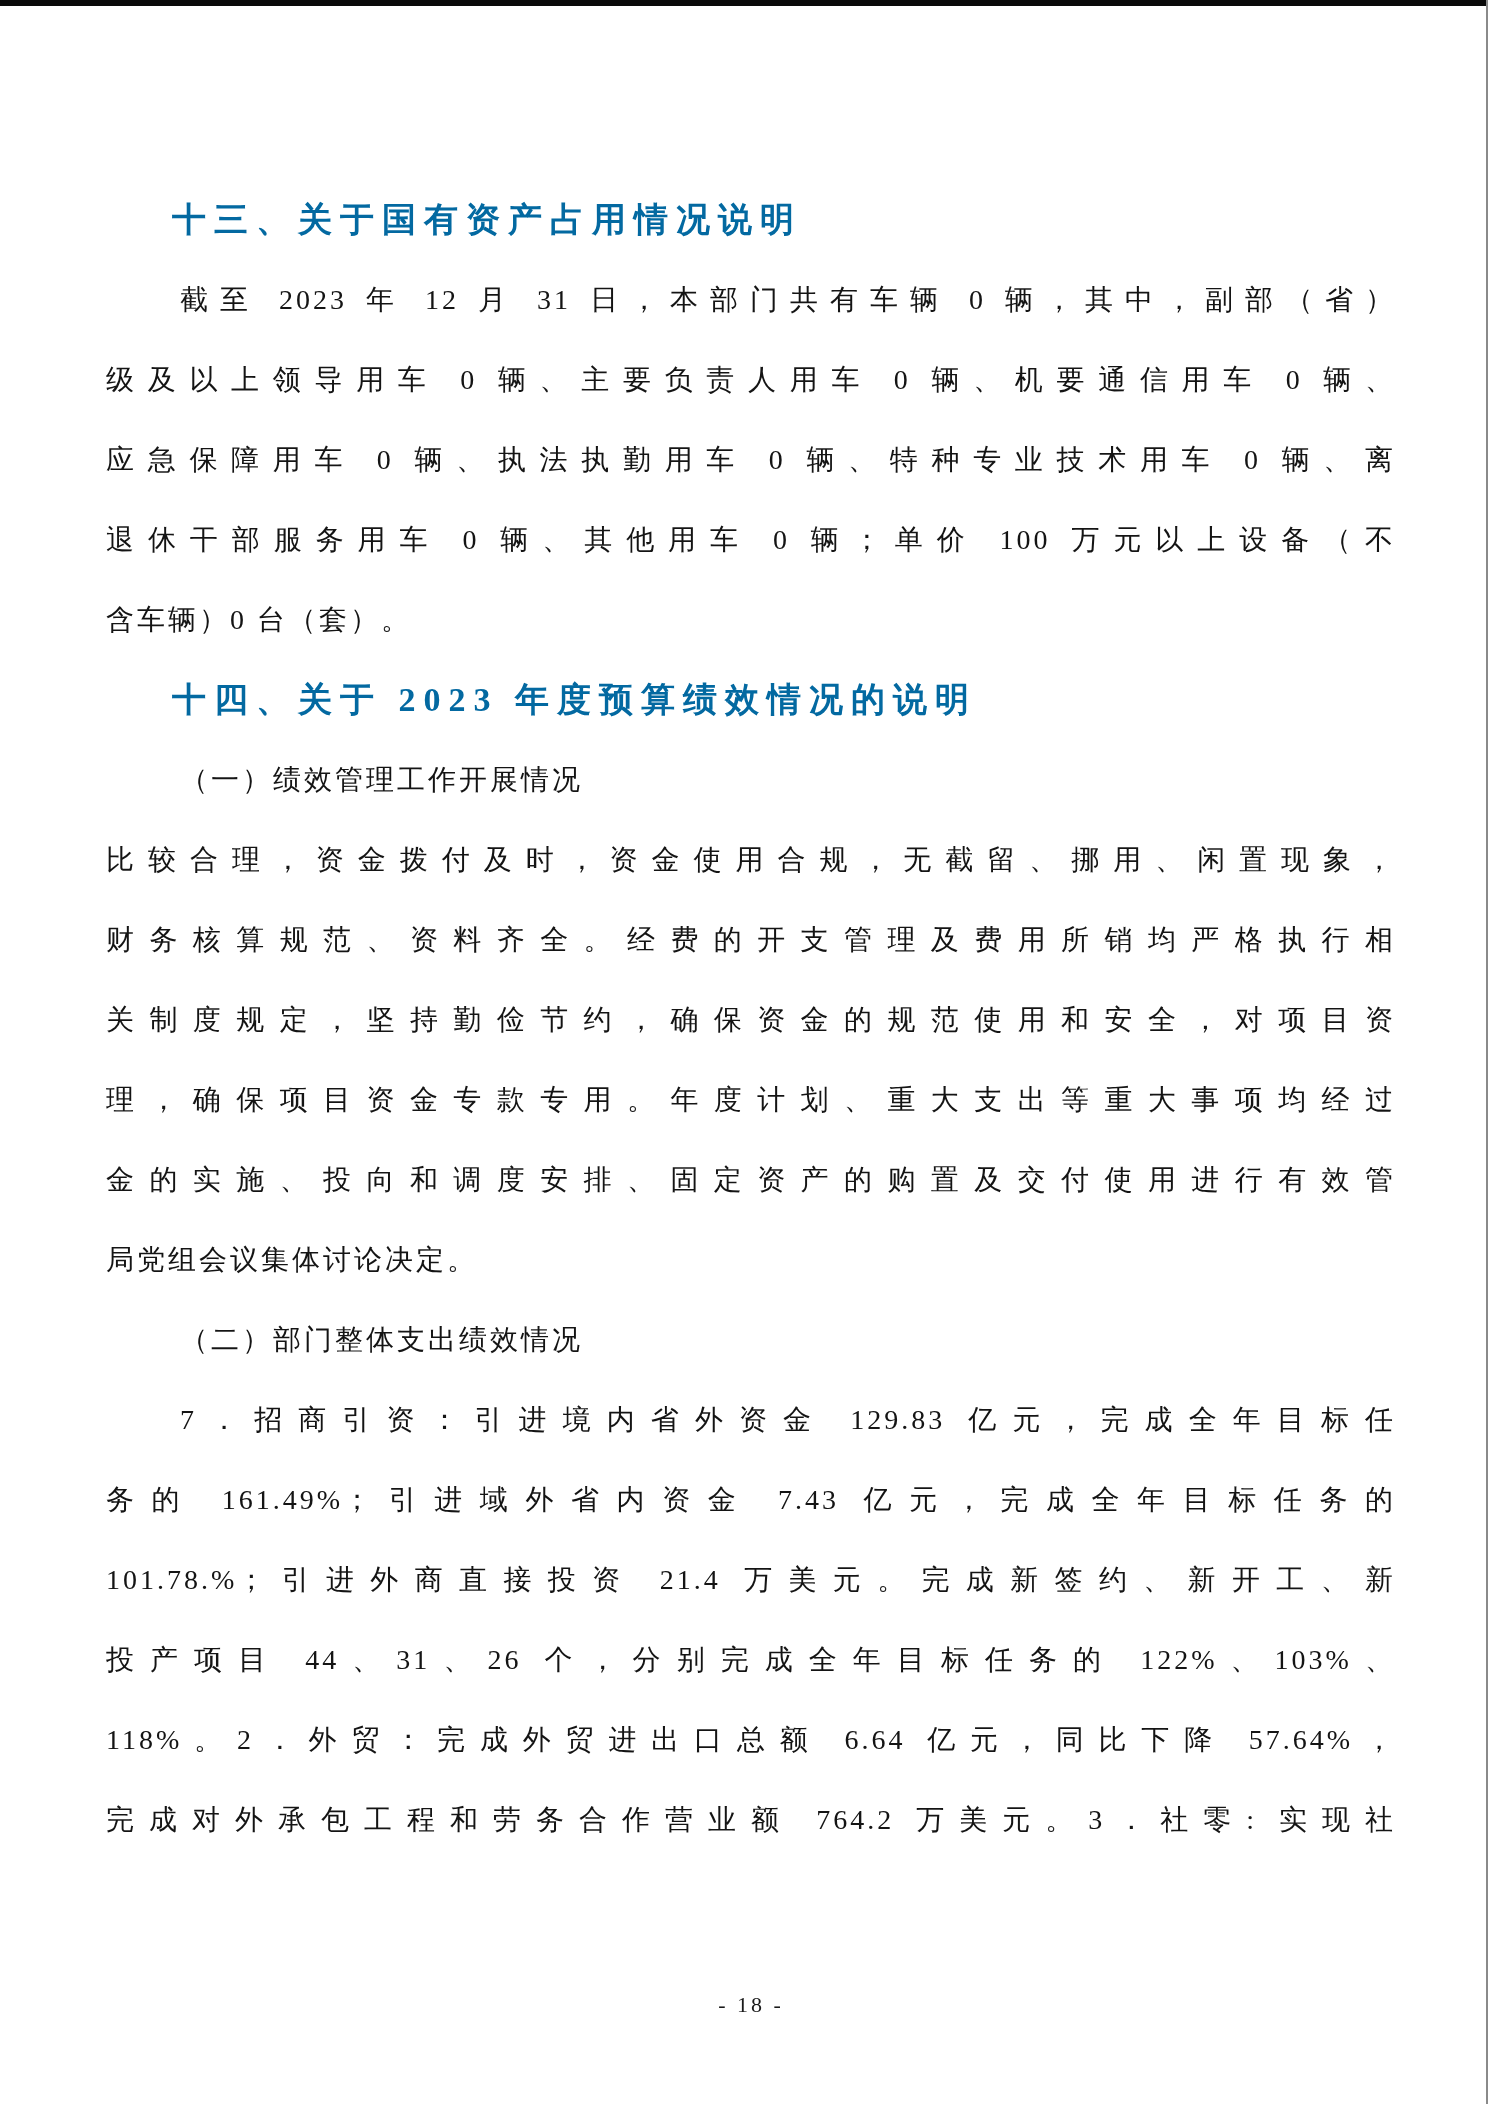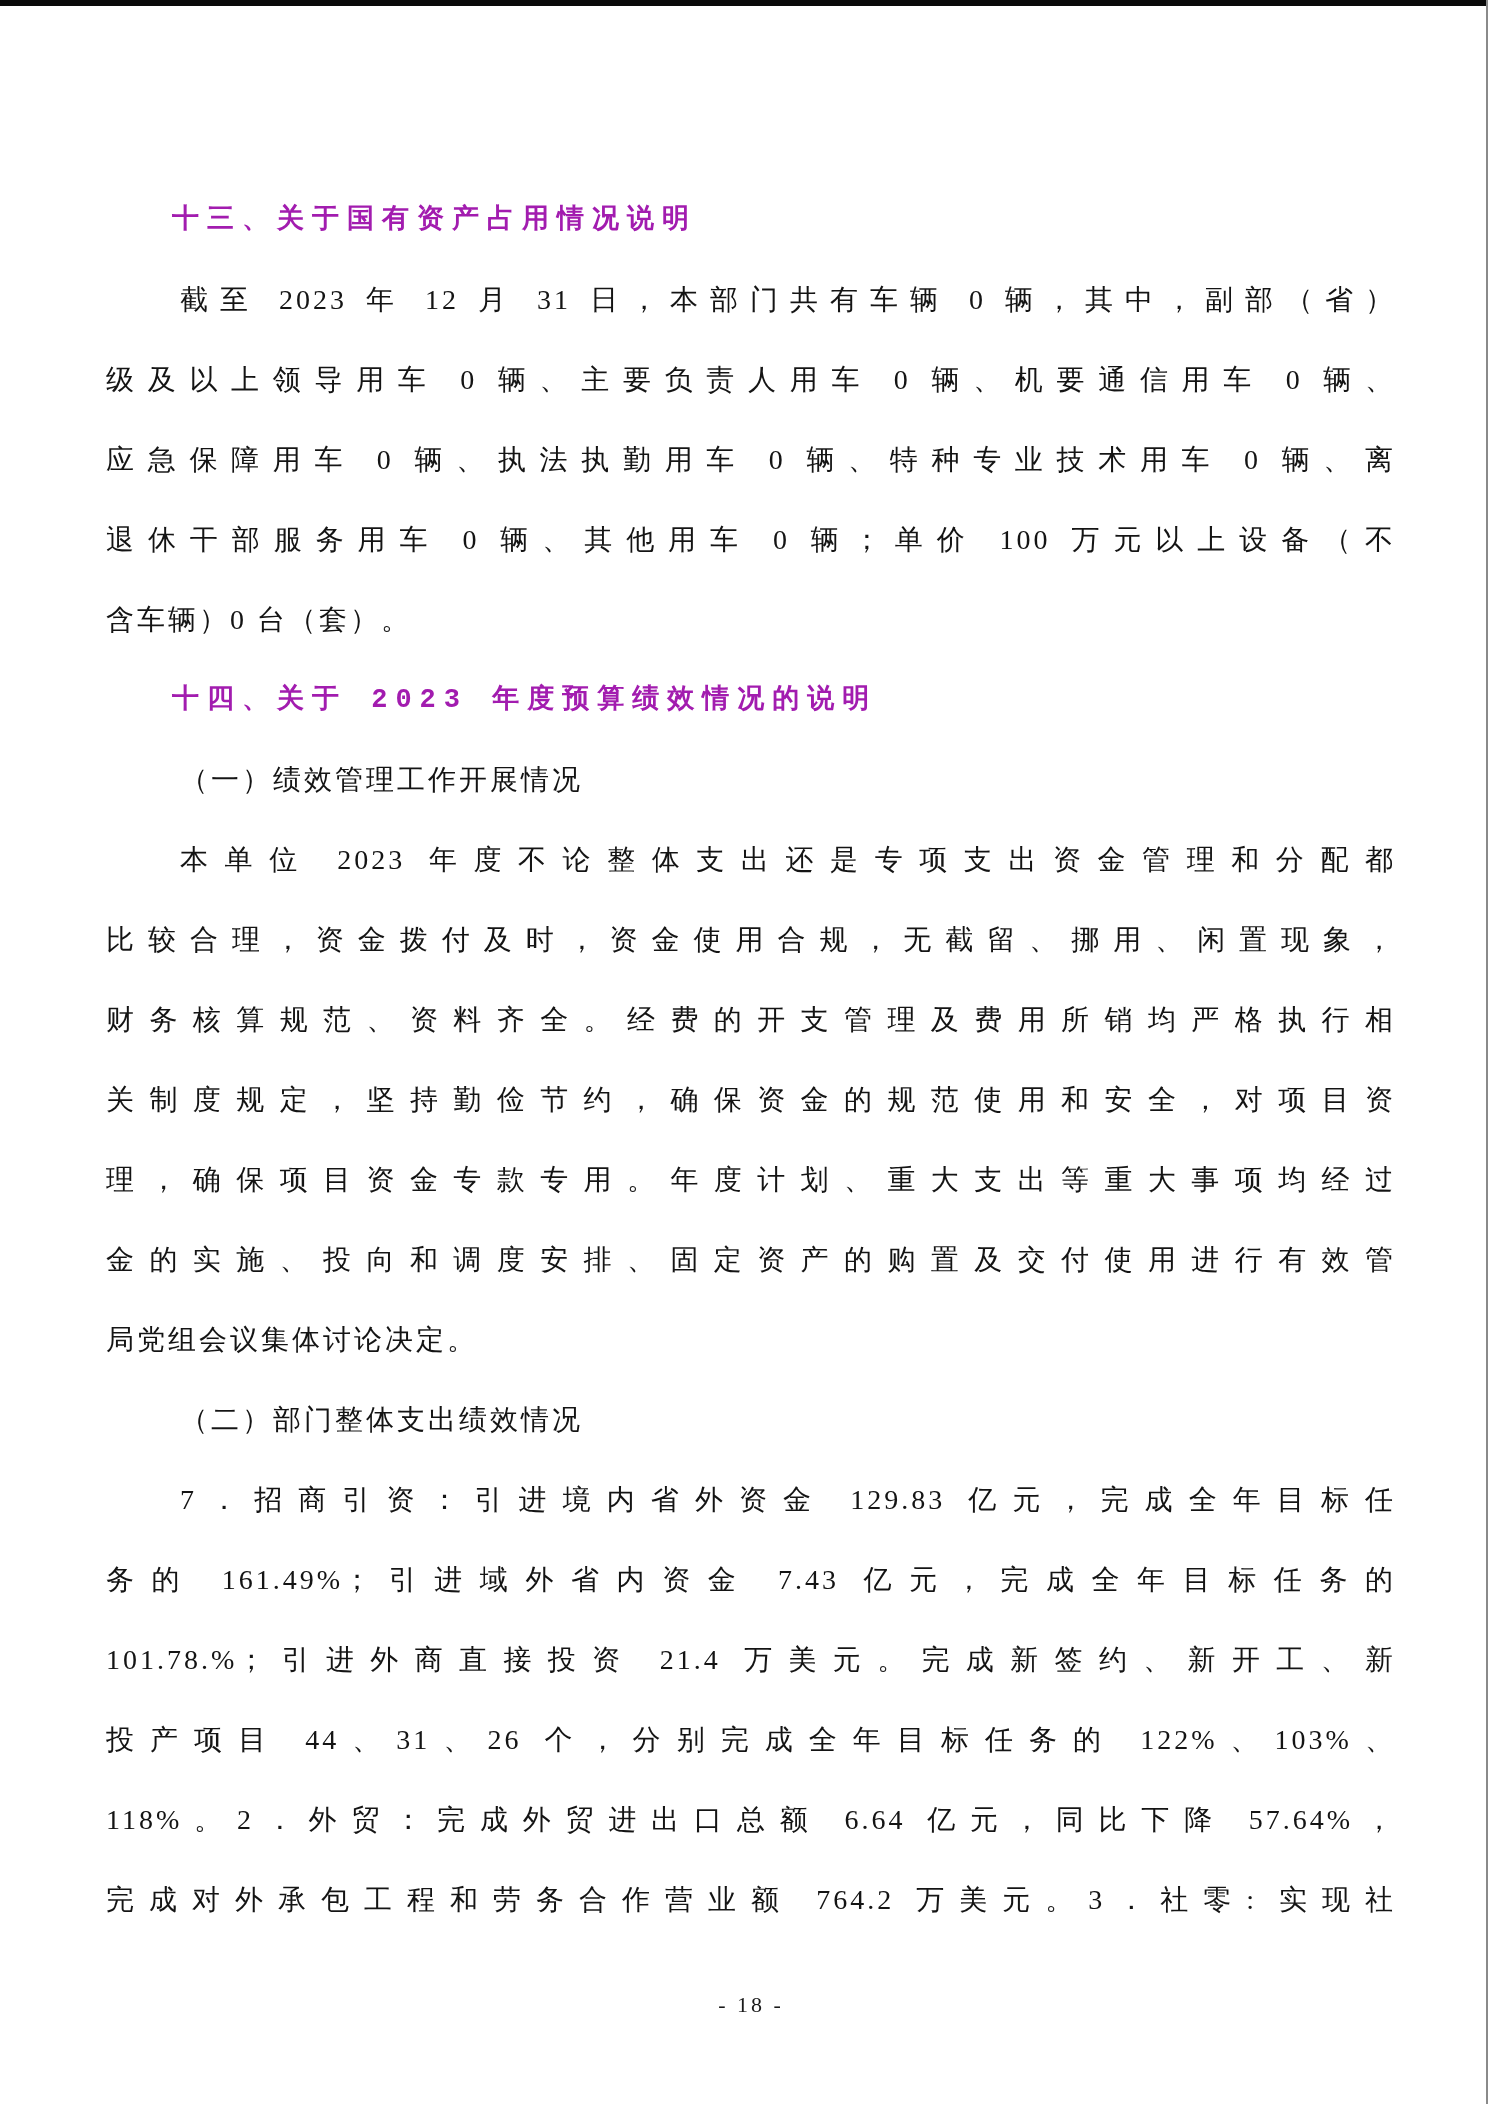"十三、关于国有资产占用情况说明" .heading { color: #a21caf -> #0369a1; font-family: Liberation Mono, monospace -> Liberation Serif, serif; font-size: 27px -> 34px }
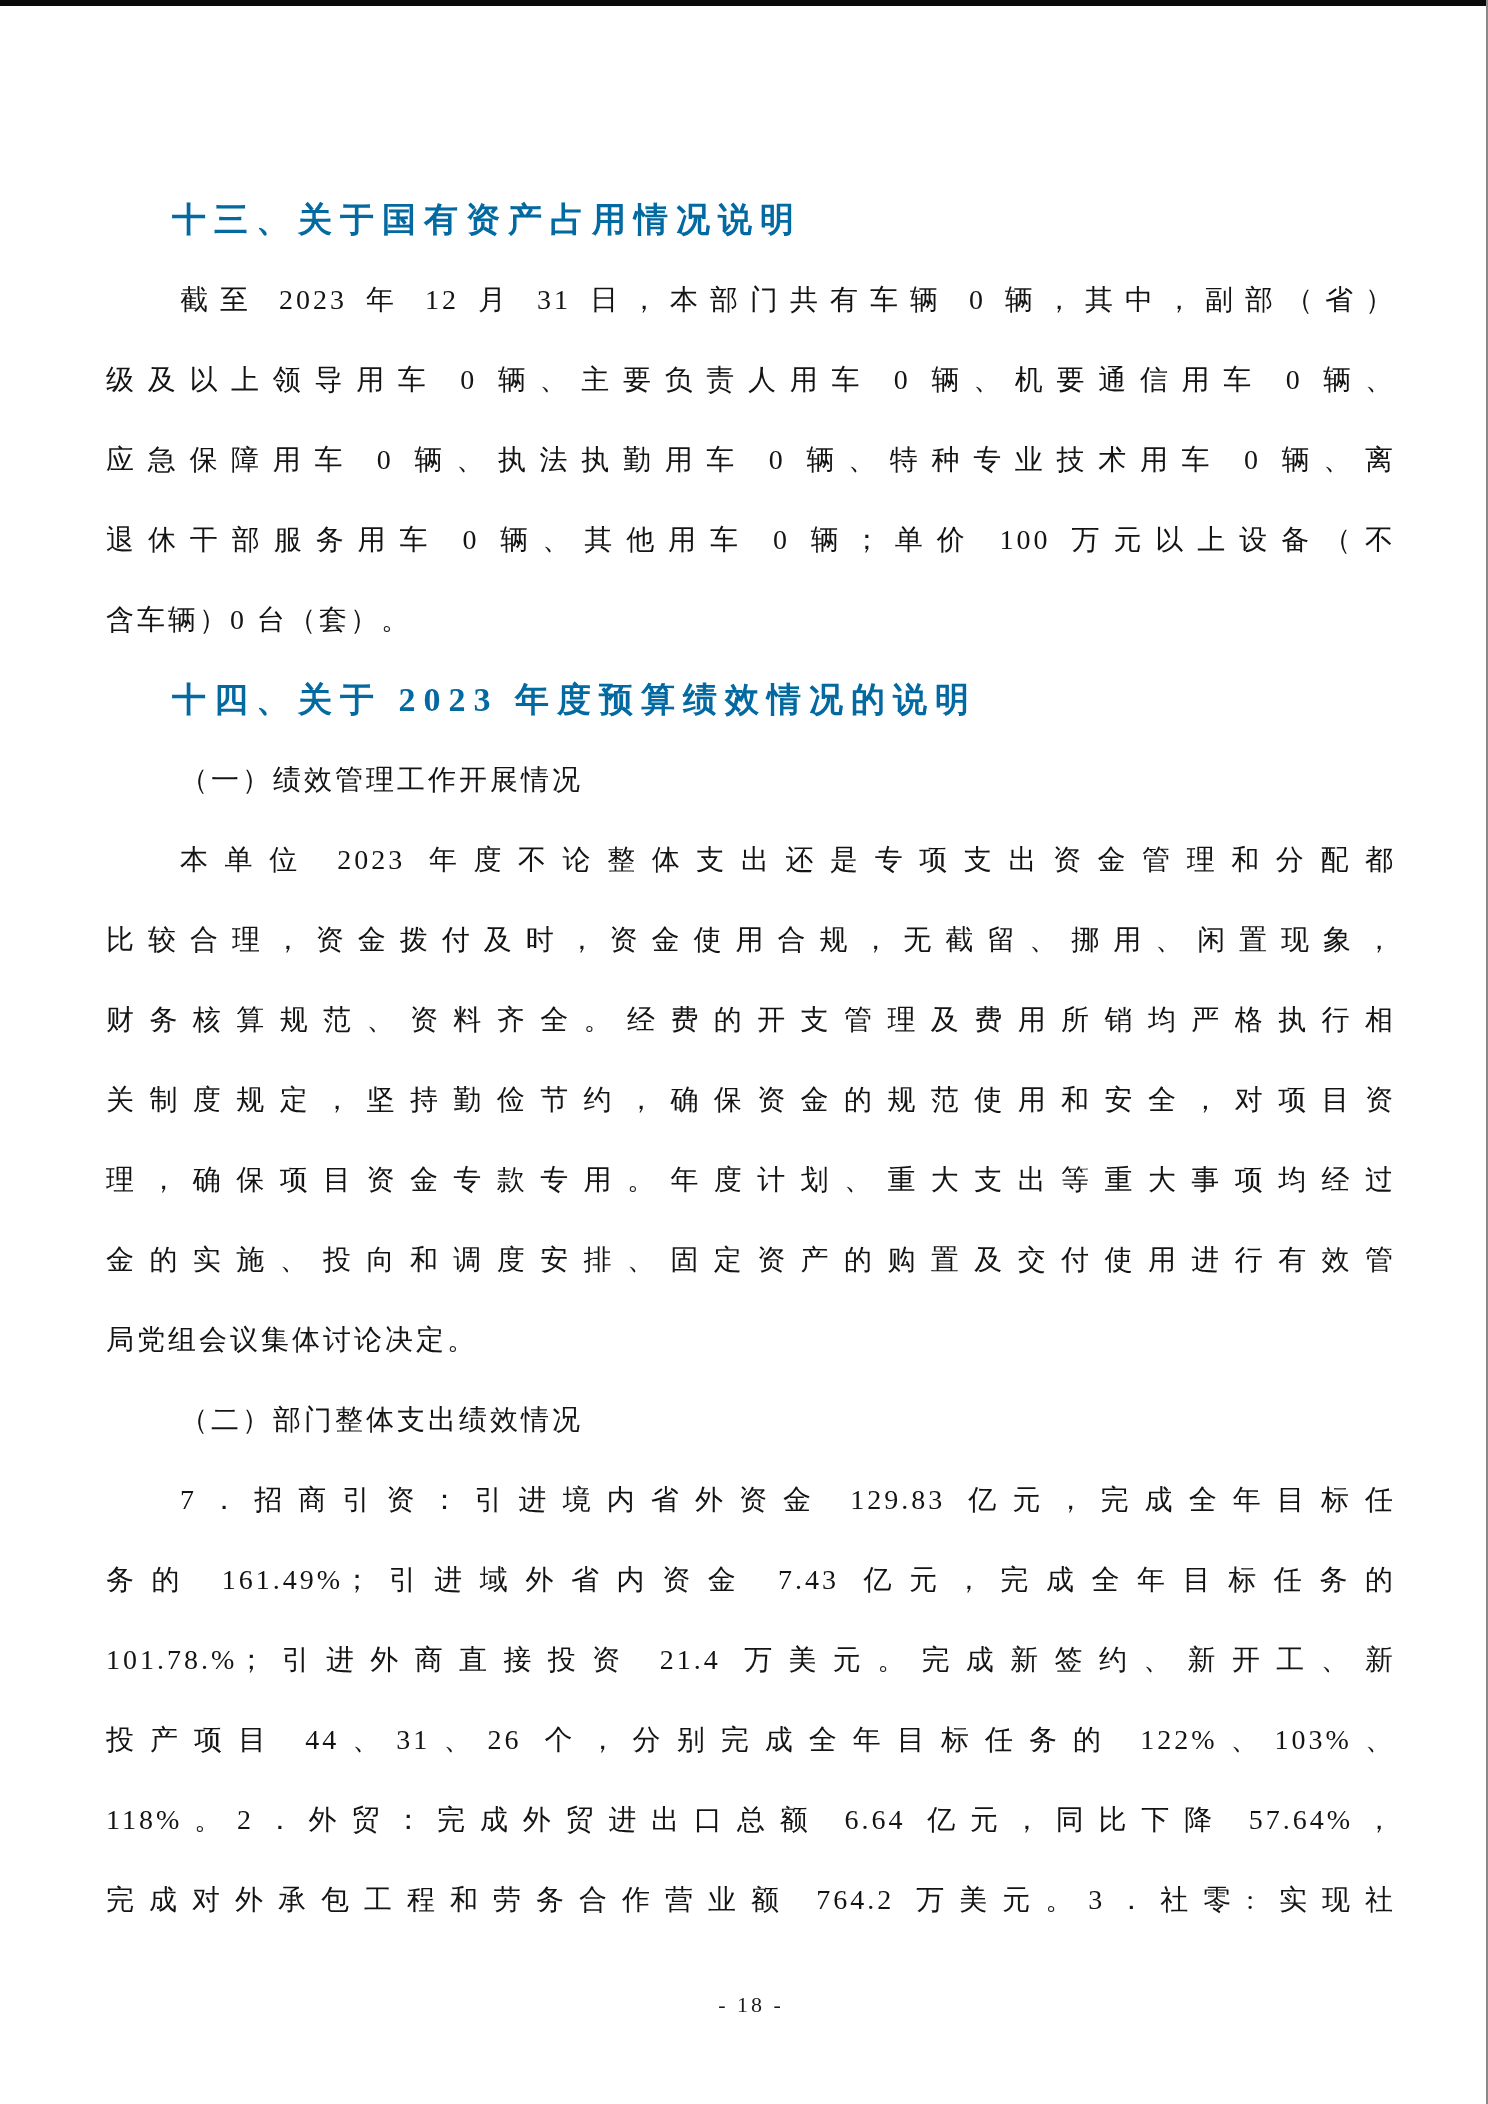"本单位 2023 年度不论整体支出还是专项支出资金管理和分配都" div.line { html: <div>本单位 2023 年度不论整体支出还是专项支出资金管理和分配都</div> -> none }
